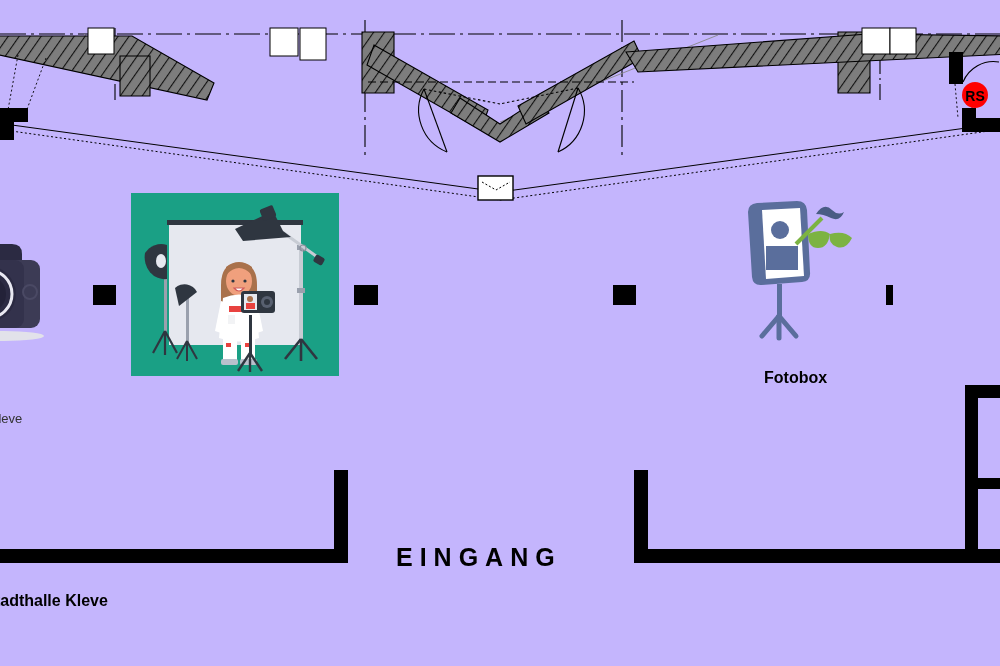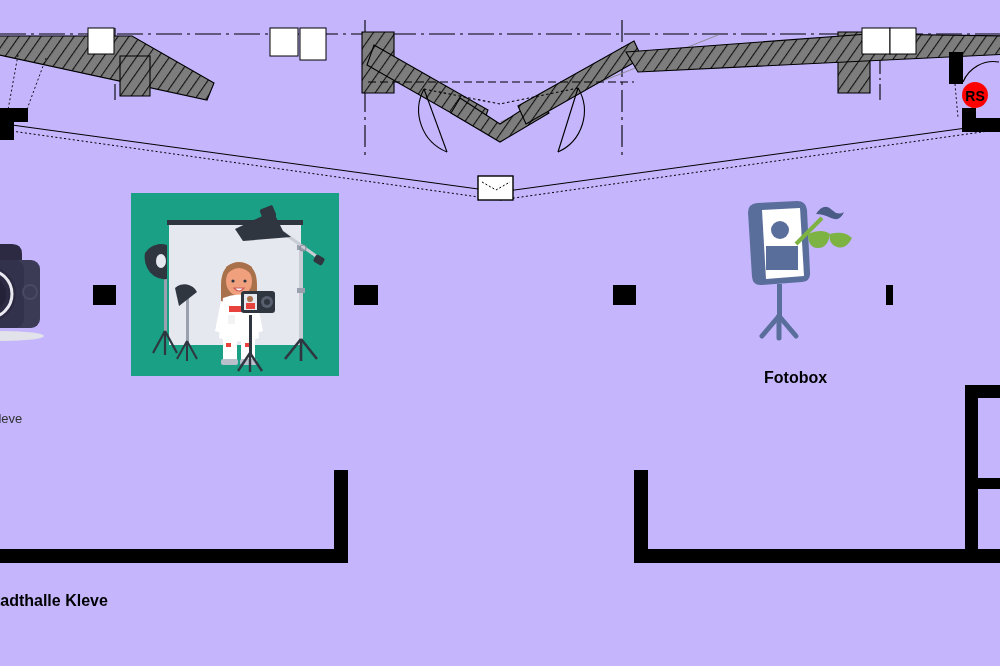"EINGANG" div.overlay-text { html: none -> <div>EINGANG</div> }
